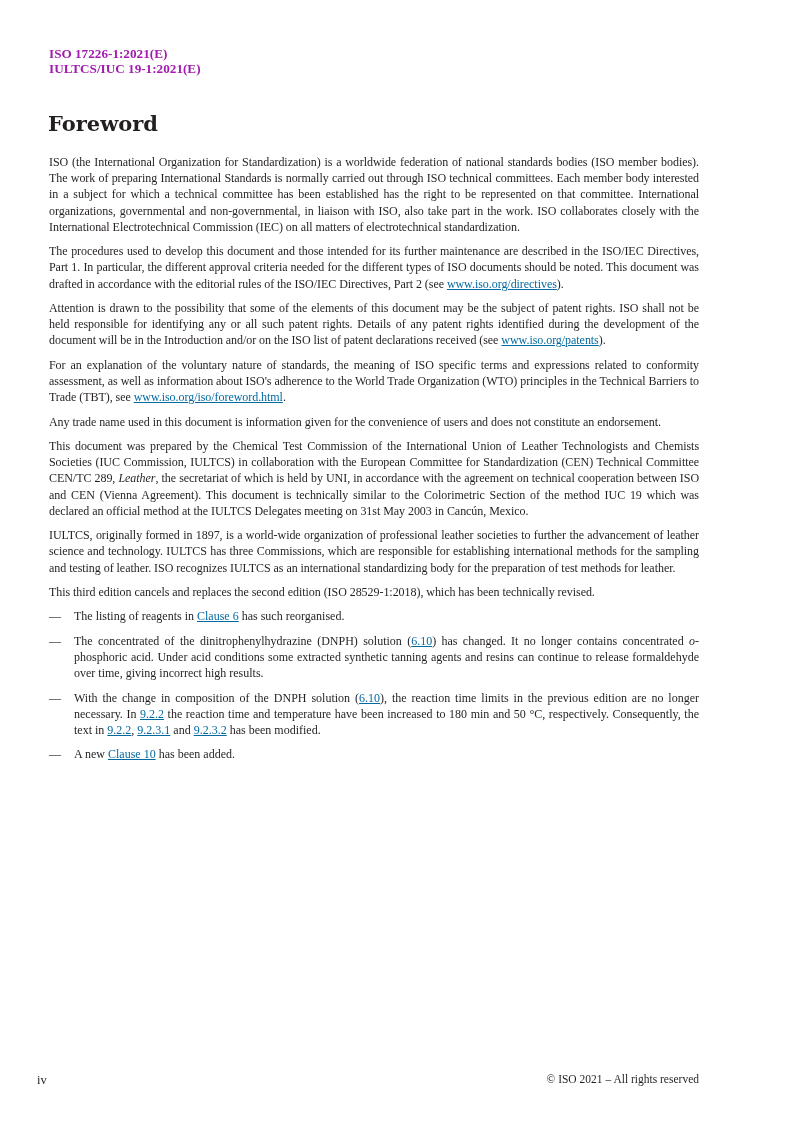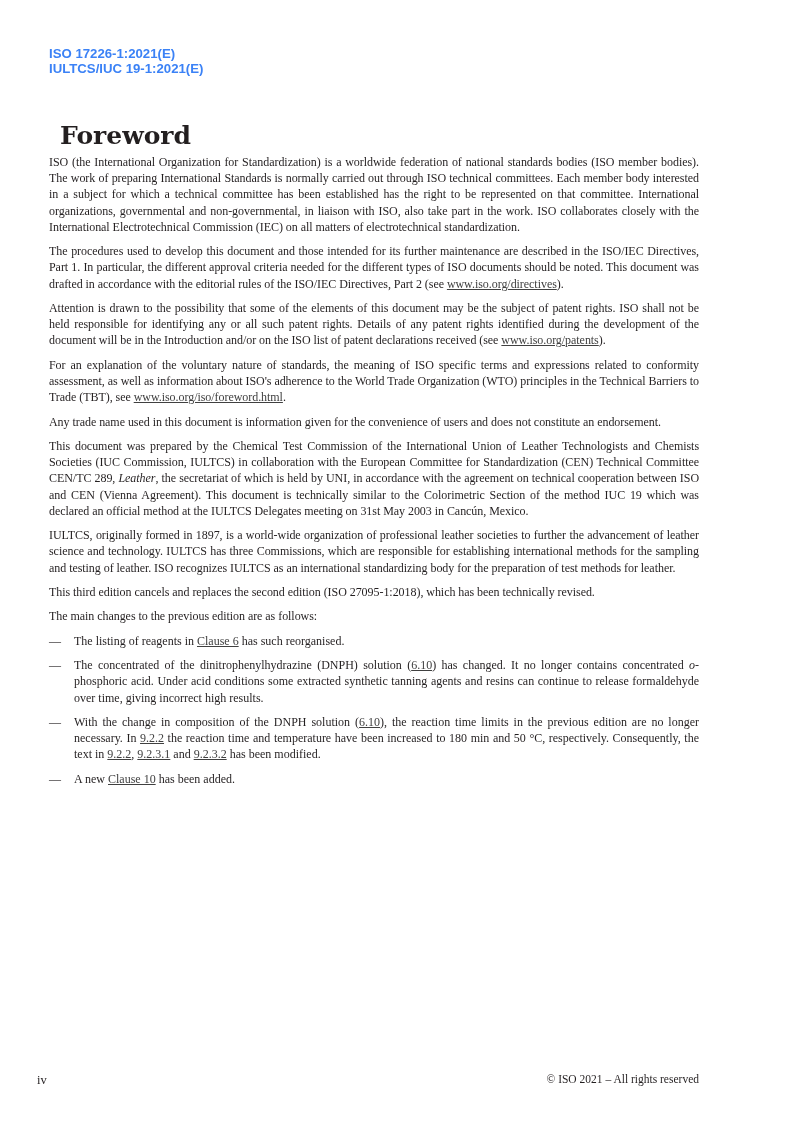"ISO 17226-1:2021(E)" .header { color: #3b82f6 -> #a21caf; font-family: Liberation Sans, sans-serif -> Liberation Serif, serif }
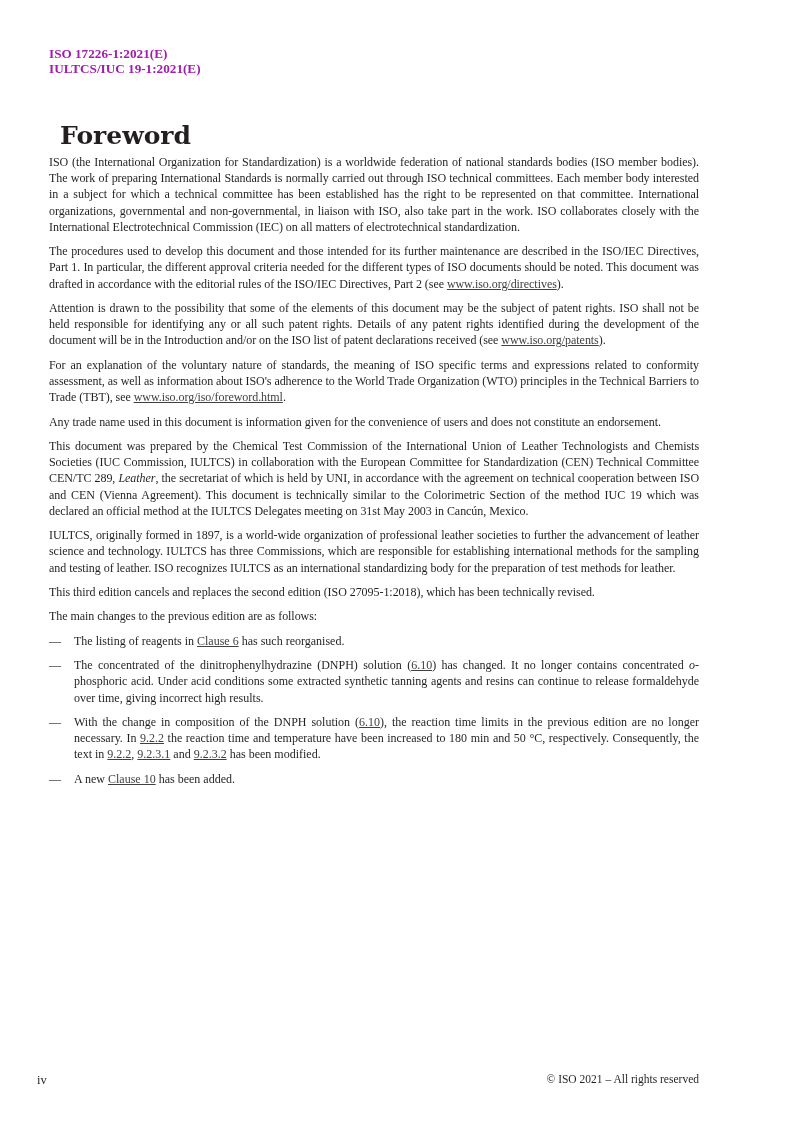"Foreword" .title { font-size: 25px -> 21px; margin: 12px -> 0 }
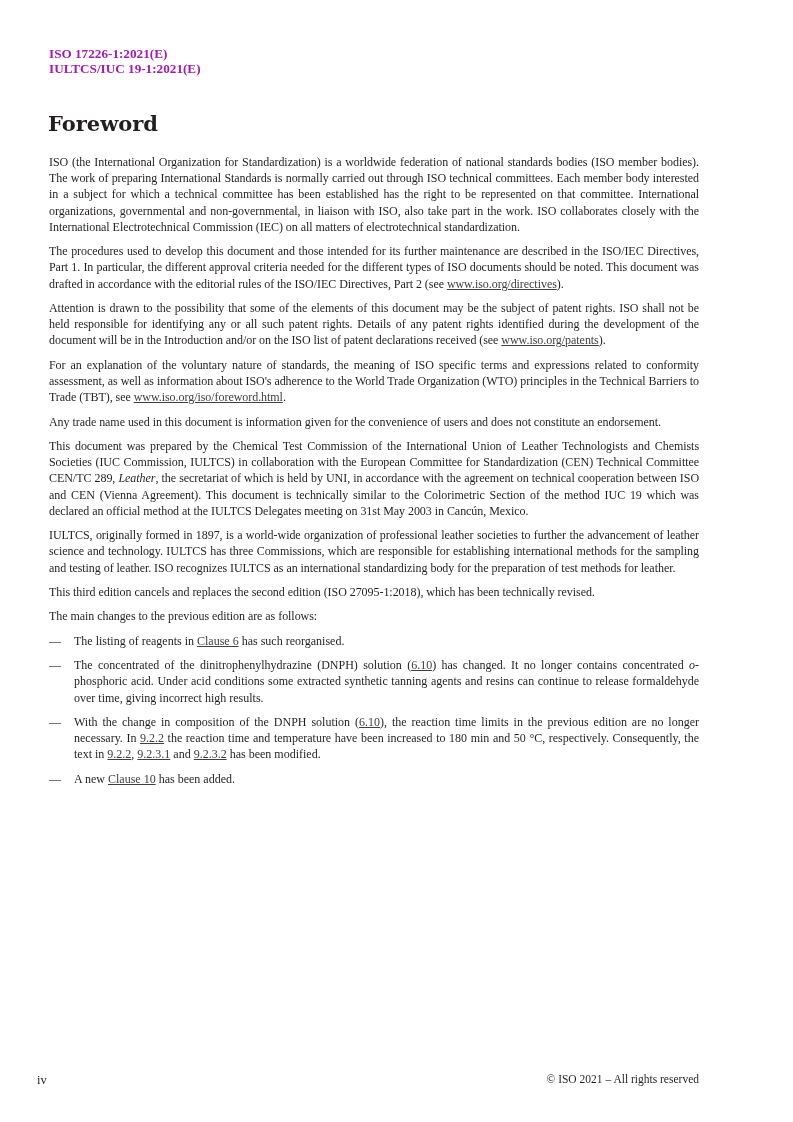"www.iso.org/directives" a.lnk { color: #404040 -> #0369a1 }
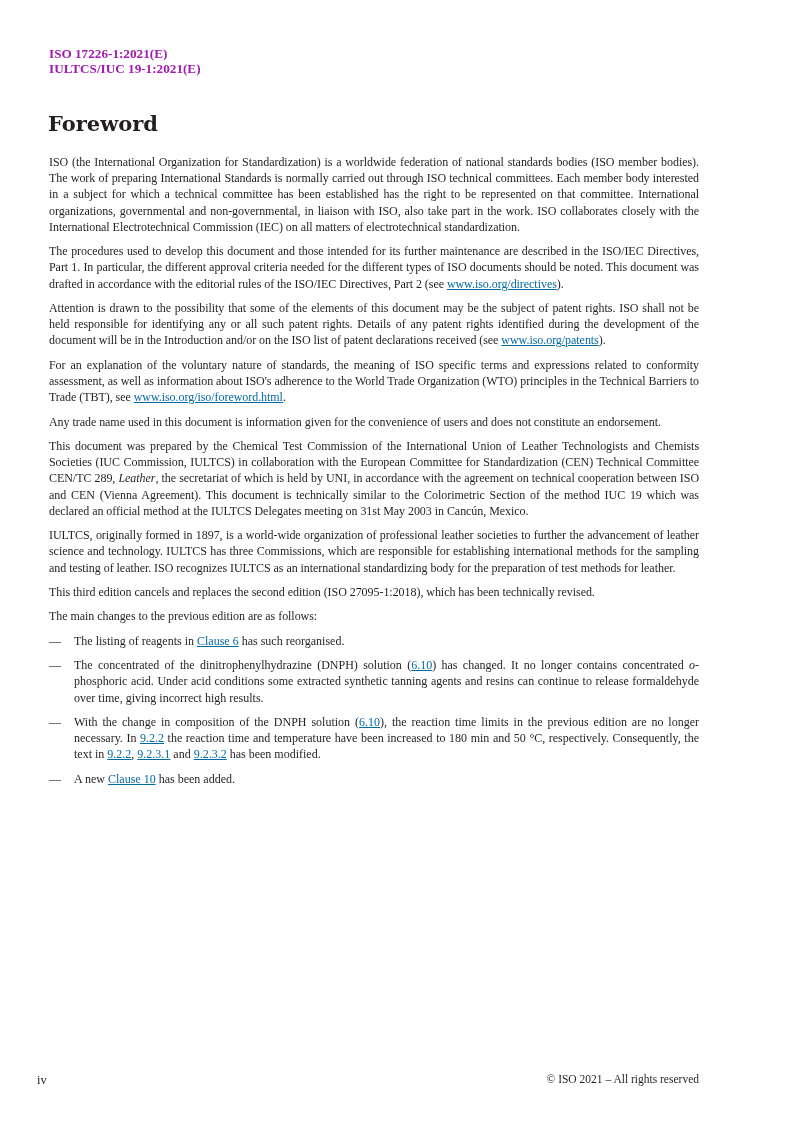"This third edition cancels and" p { text: 27095-1:2018 -> 28529-1:2018 }
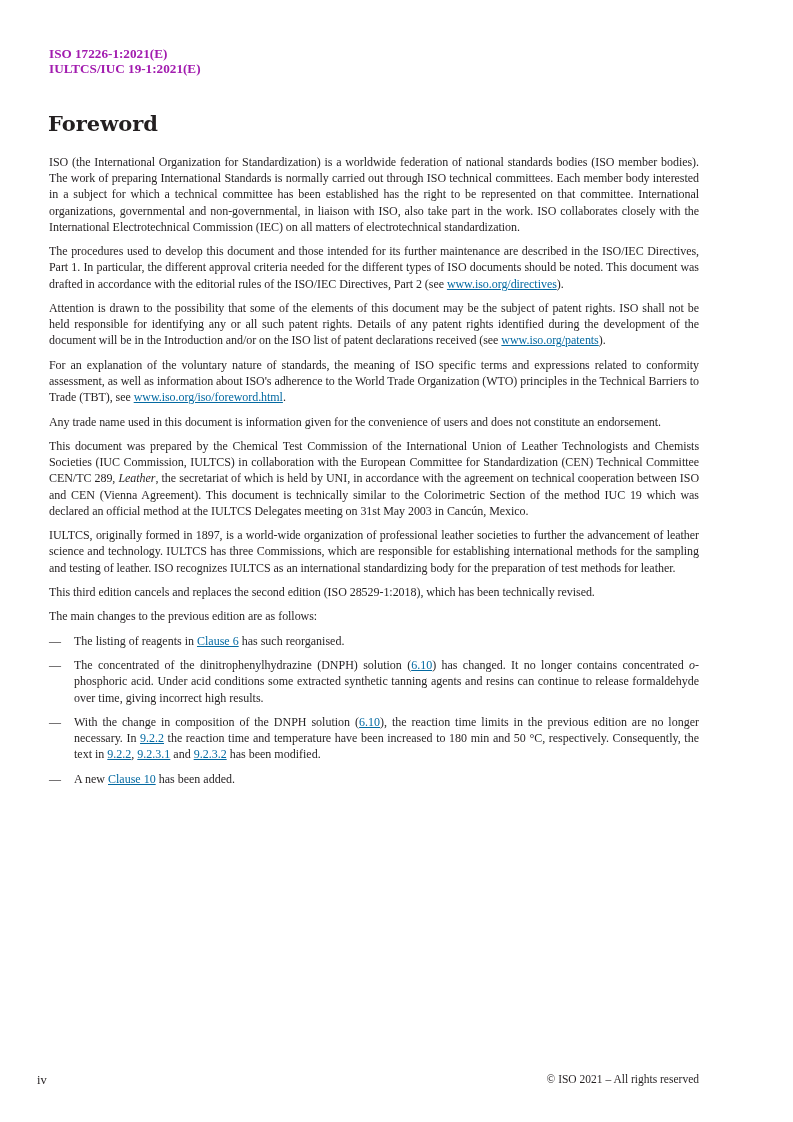"The main changes to the" p { html: <p>The main changes to the previous edition are as follows:</p> -> none }
